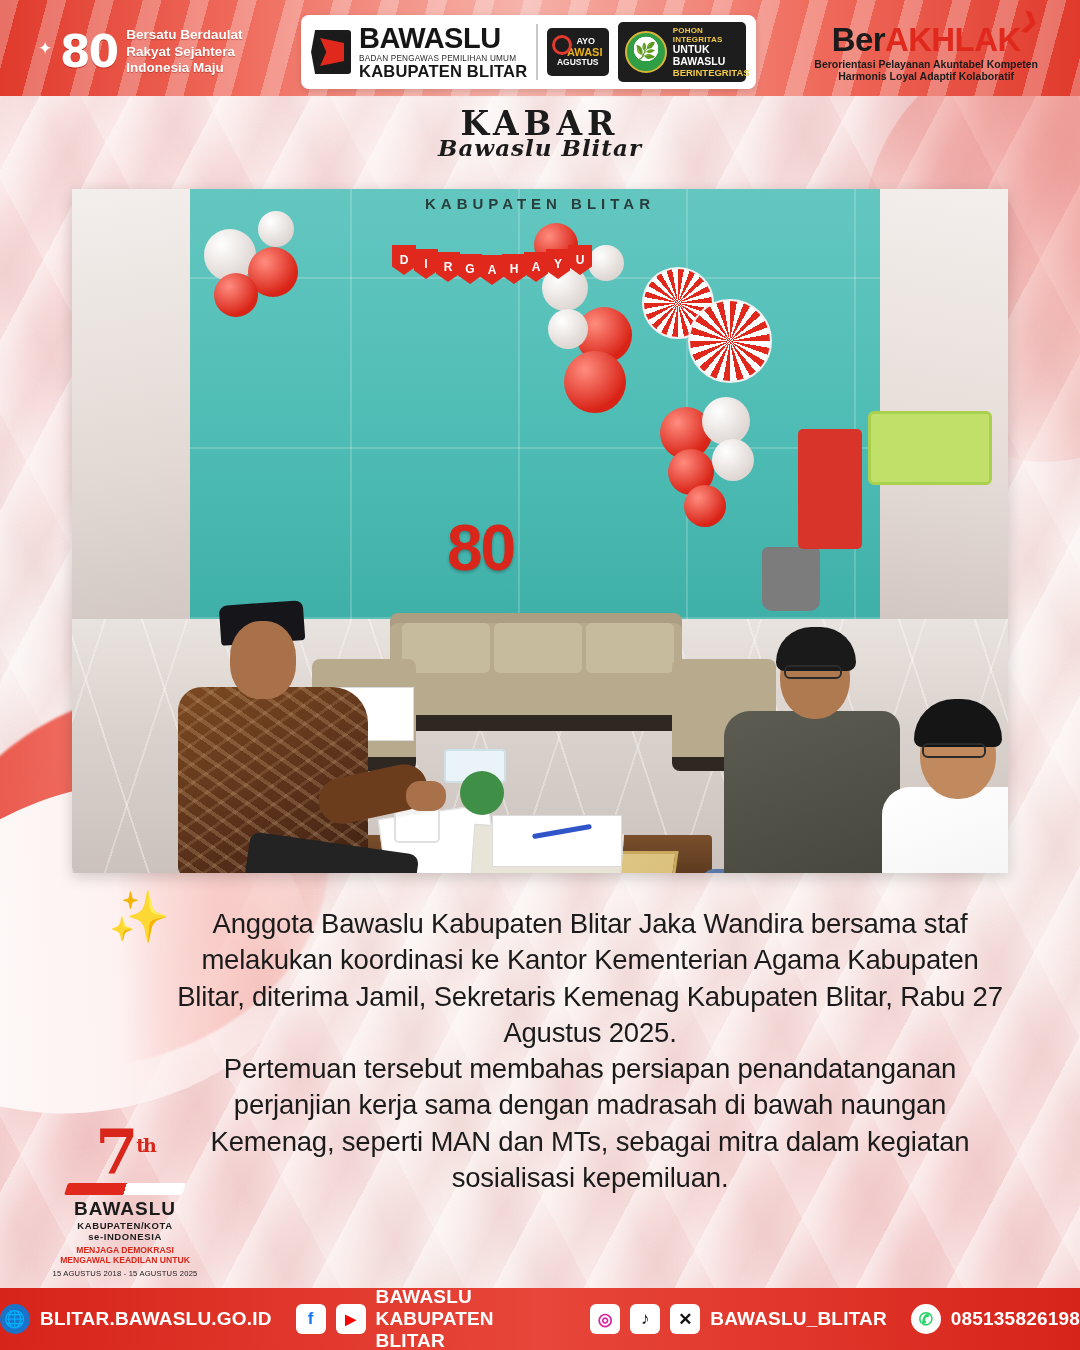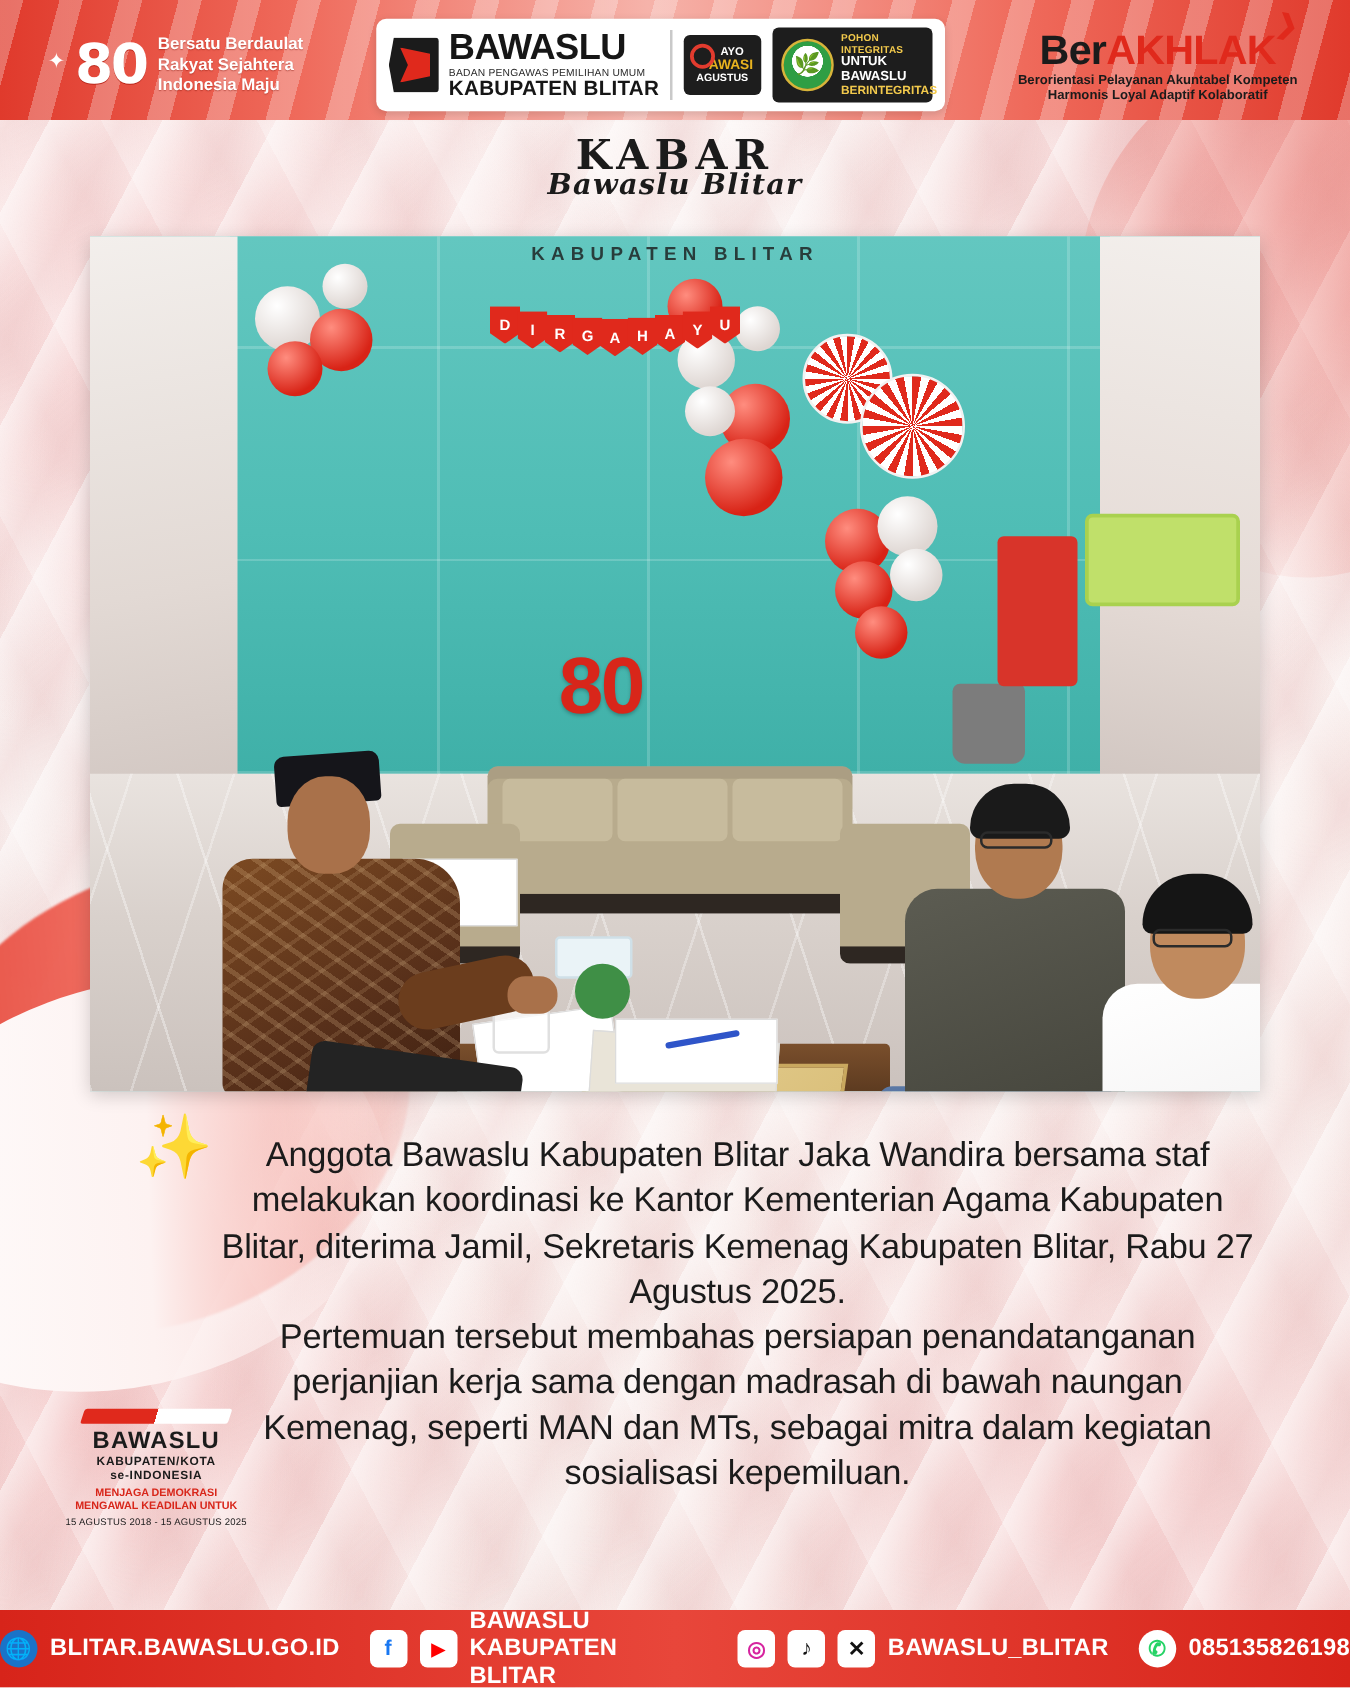"7th" div.seven { html: none -> <div><span>7</span><span>th</span></div> }
